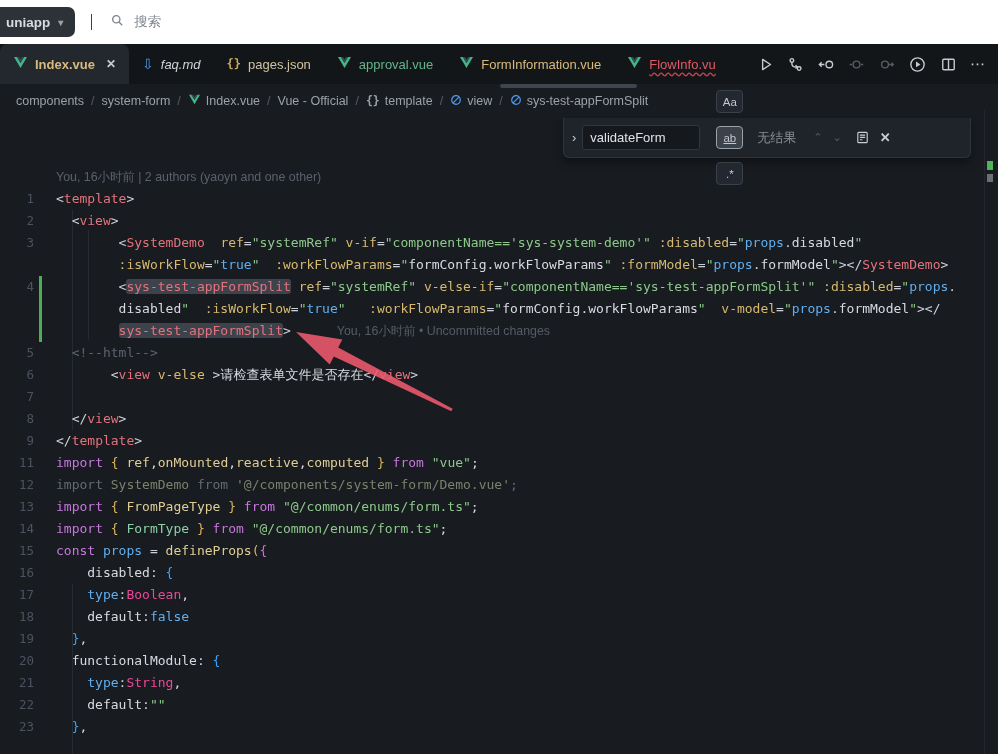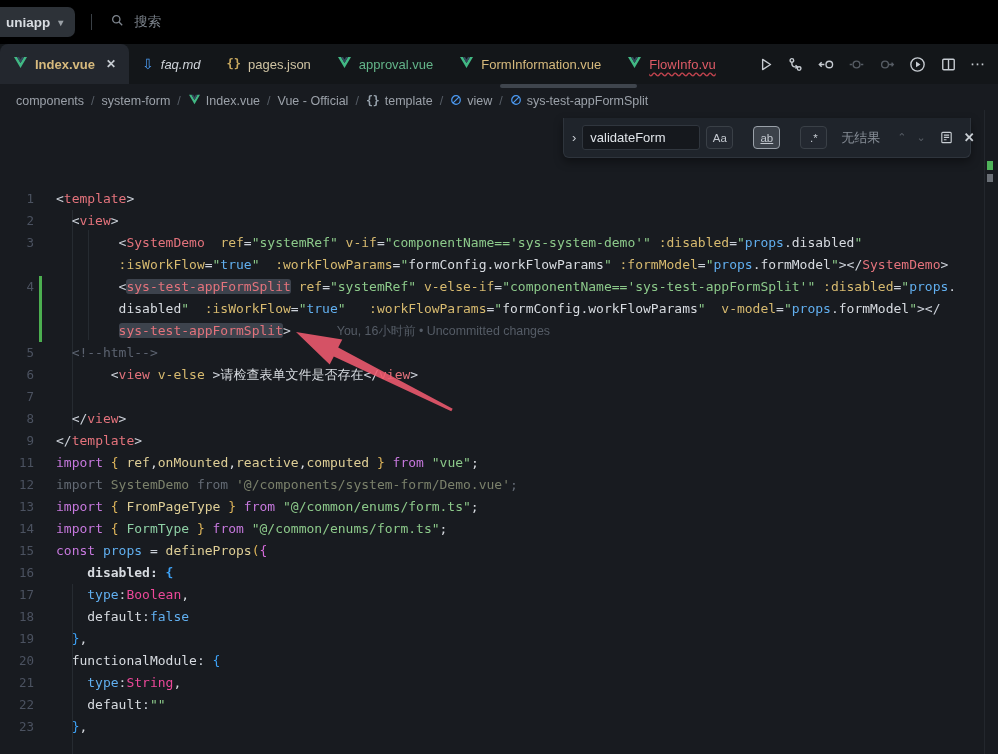"uniapp" .titlebar { background: #000000 -> #ffffff }
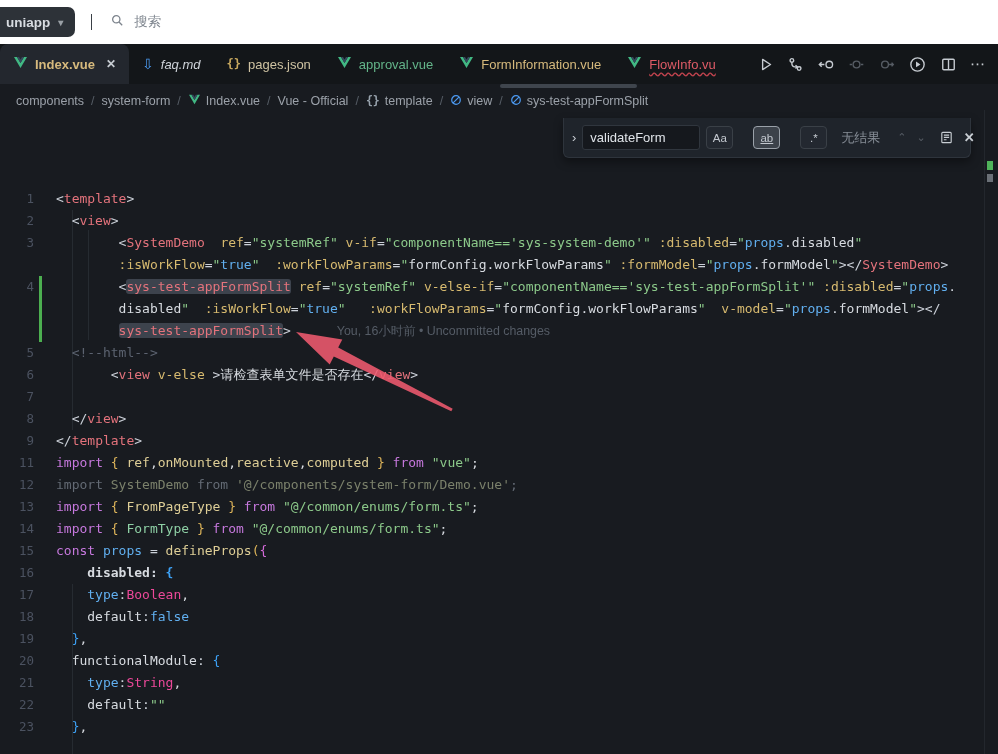"Aa" .opts { flex-direction: none -> column; gap: 20px -> 13px; margin-left: 6px -> 16px }
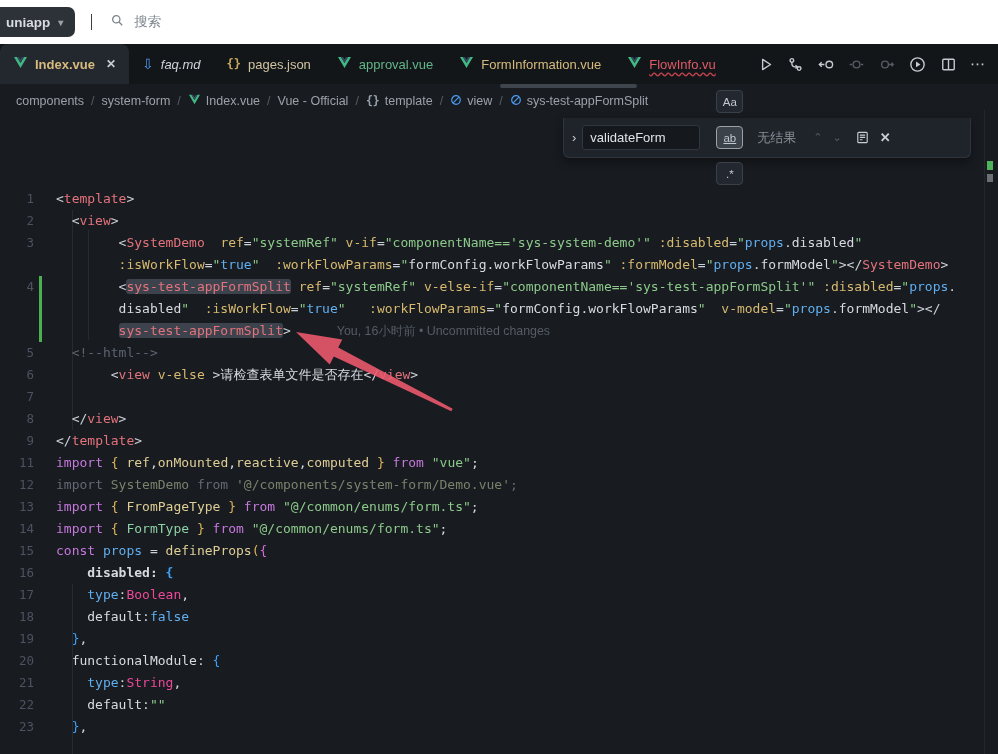"You, 16小时前 | 2 authors" span.blame-top { html: none -> <span>You, 16小时前 | 2 authors (yaoyn and one other)</span> }
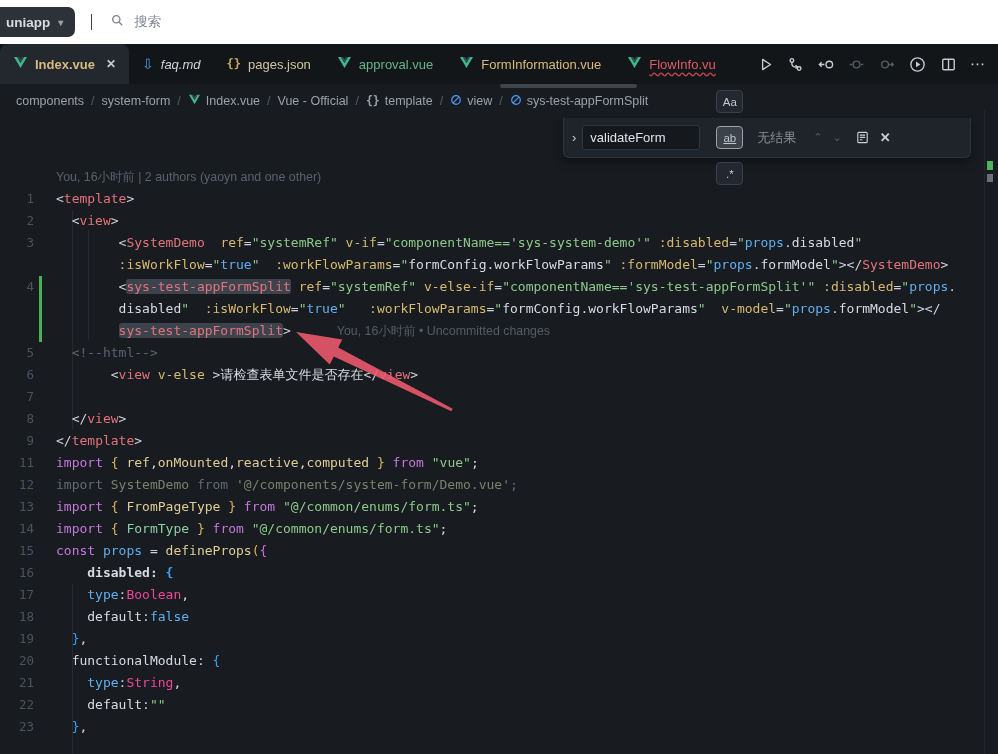"disabled: {" span.lineTxt { font-weight: bold -> none }
